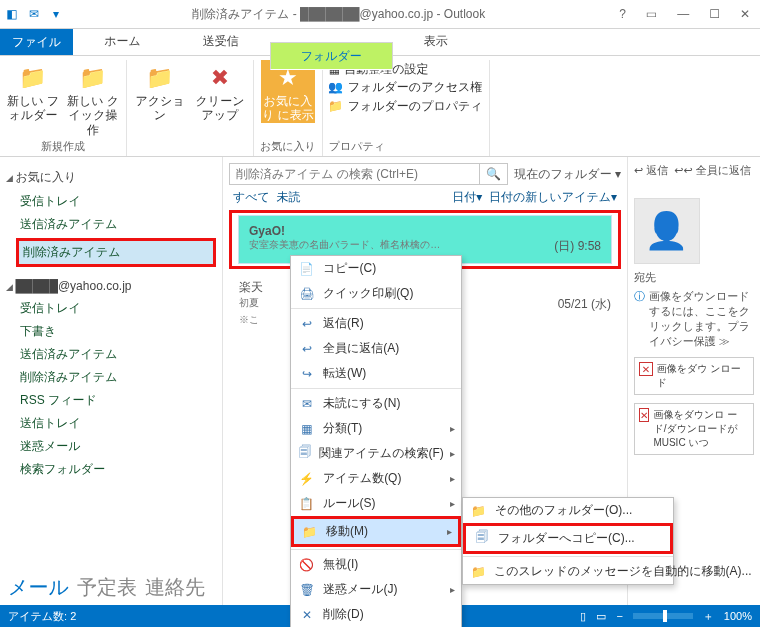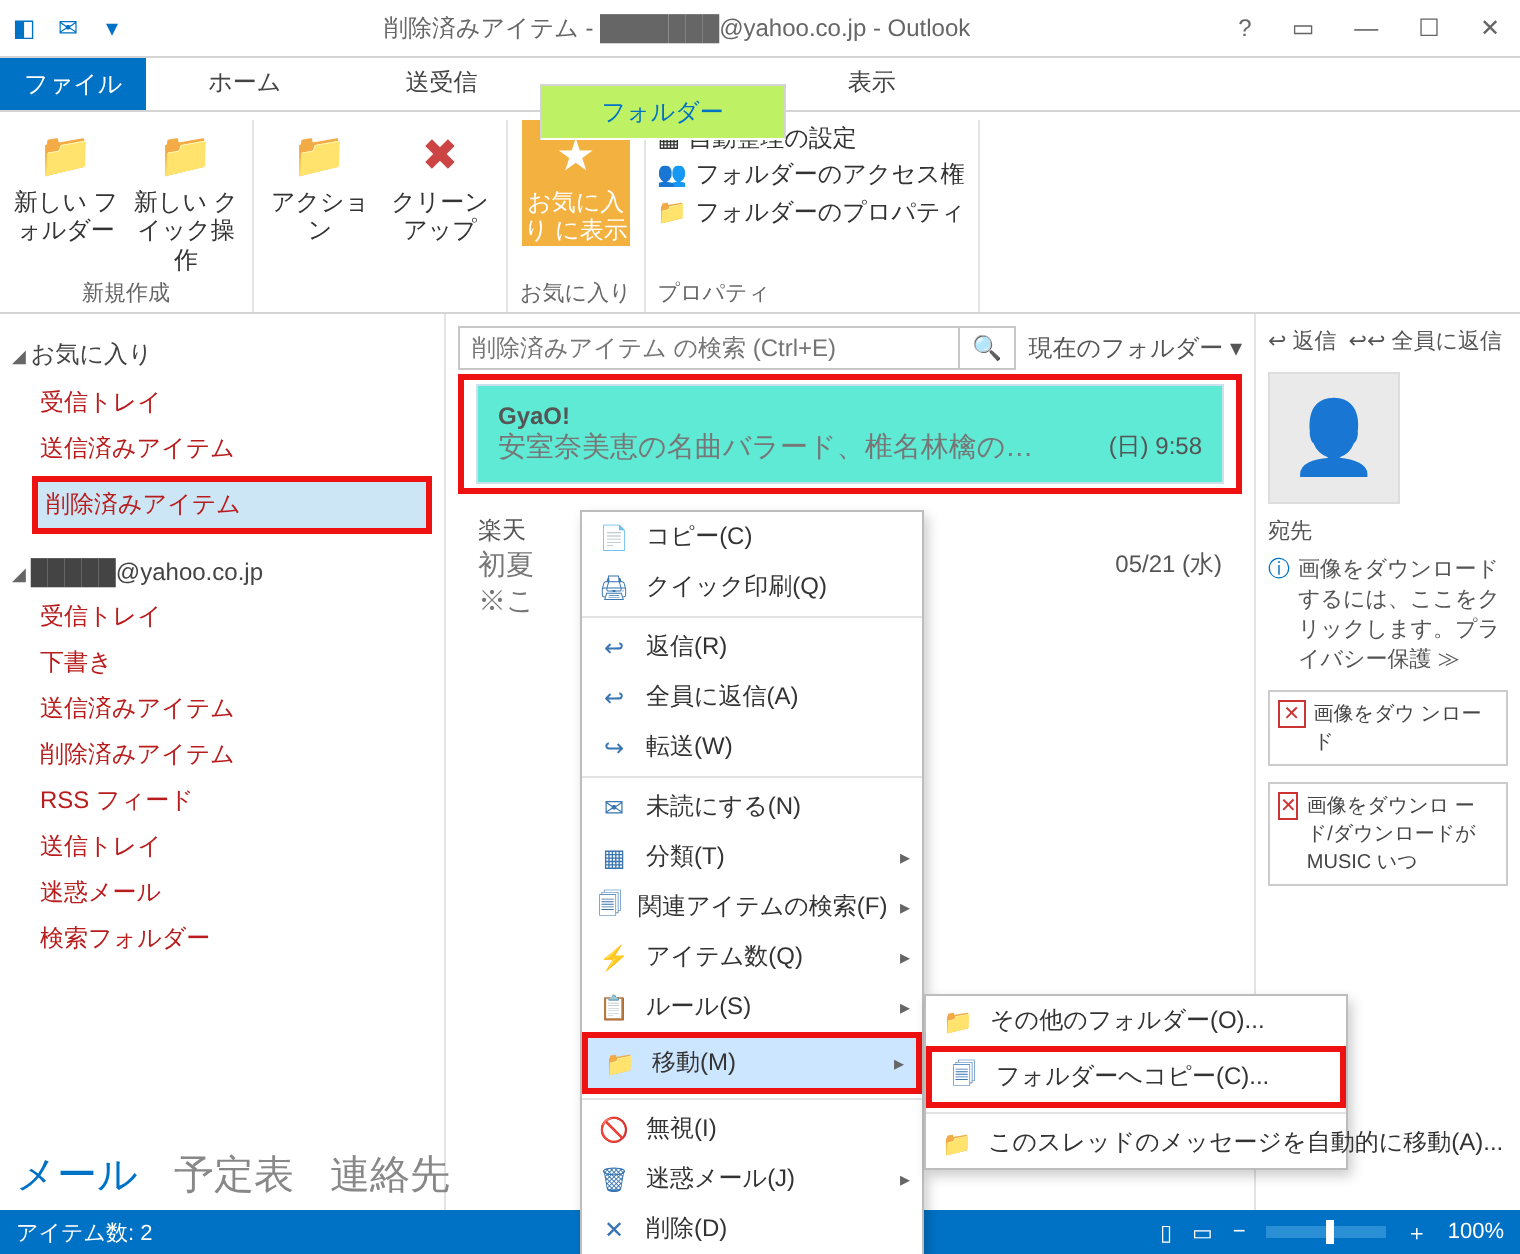"↩ 返信" .read .actions { margin-bottom: 8px -> 20px }
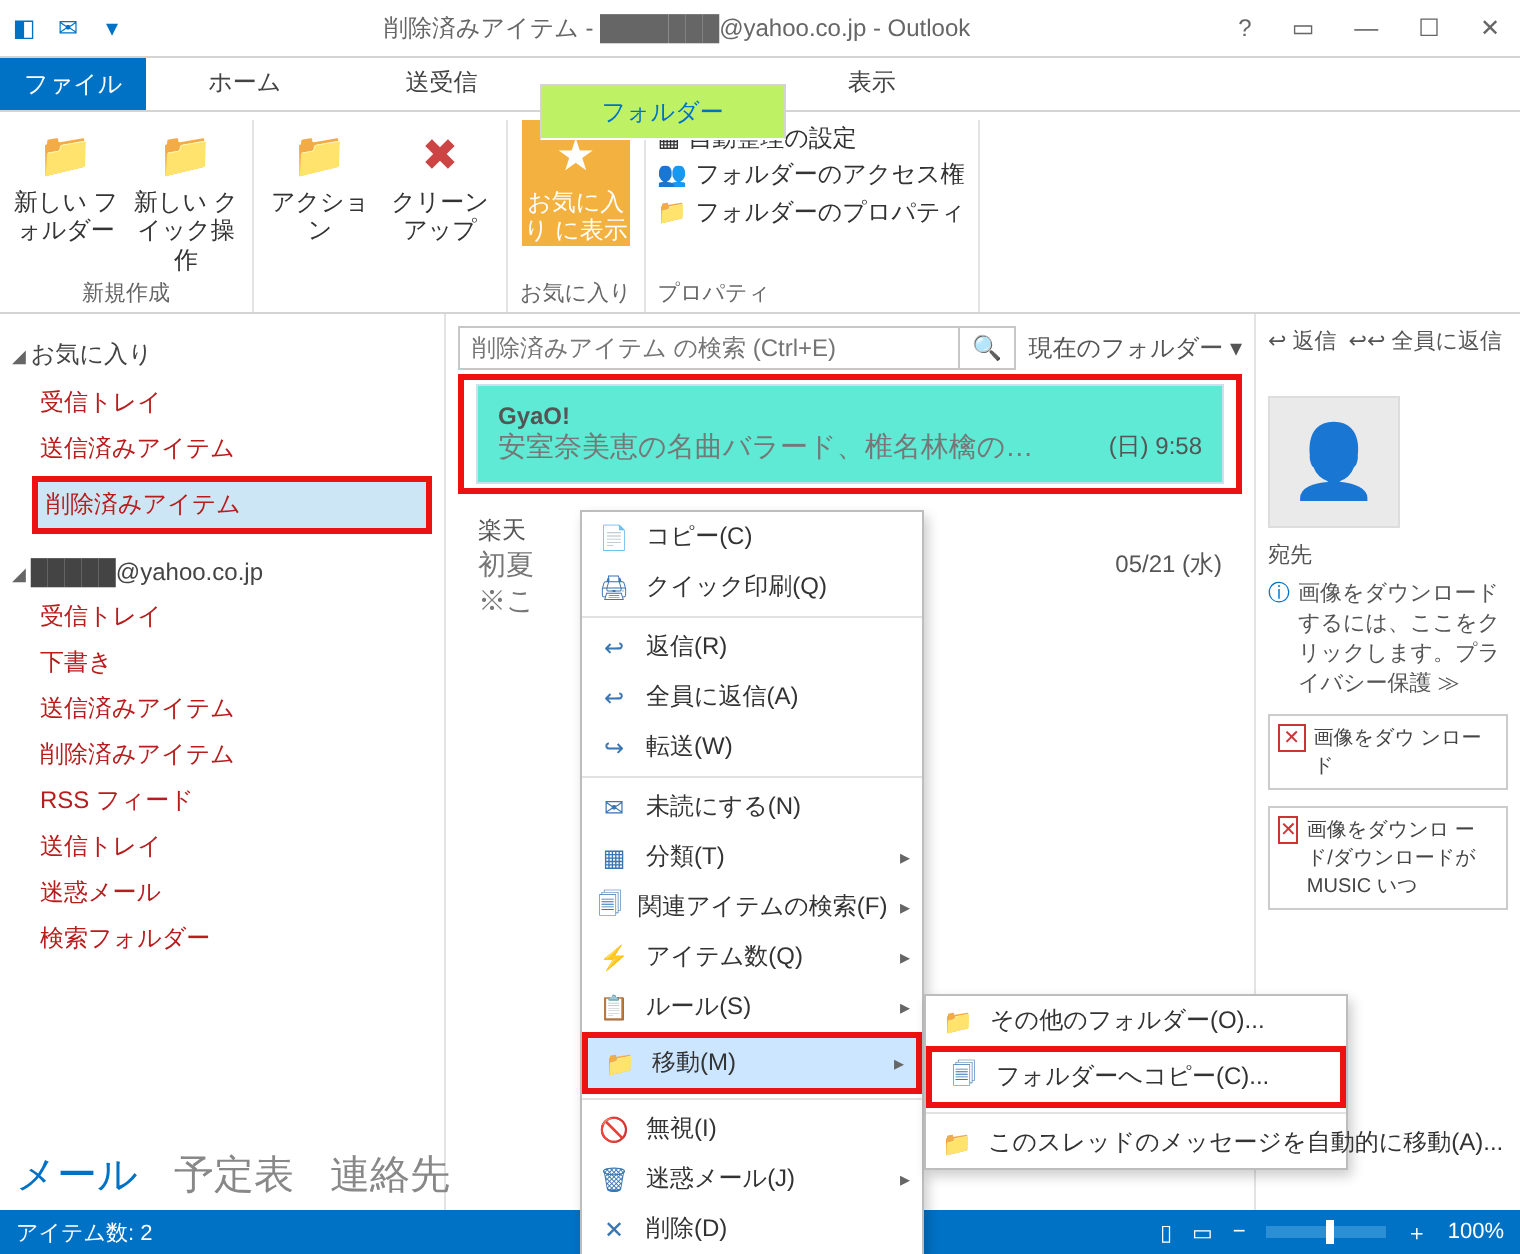"受信トレイ" .nav .item { color: #b91c1c -> #14532d }
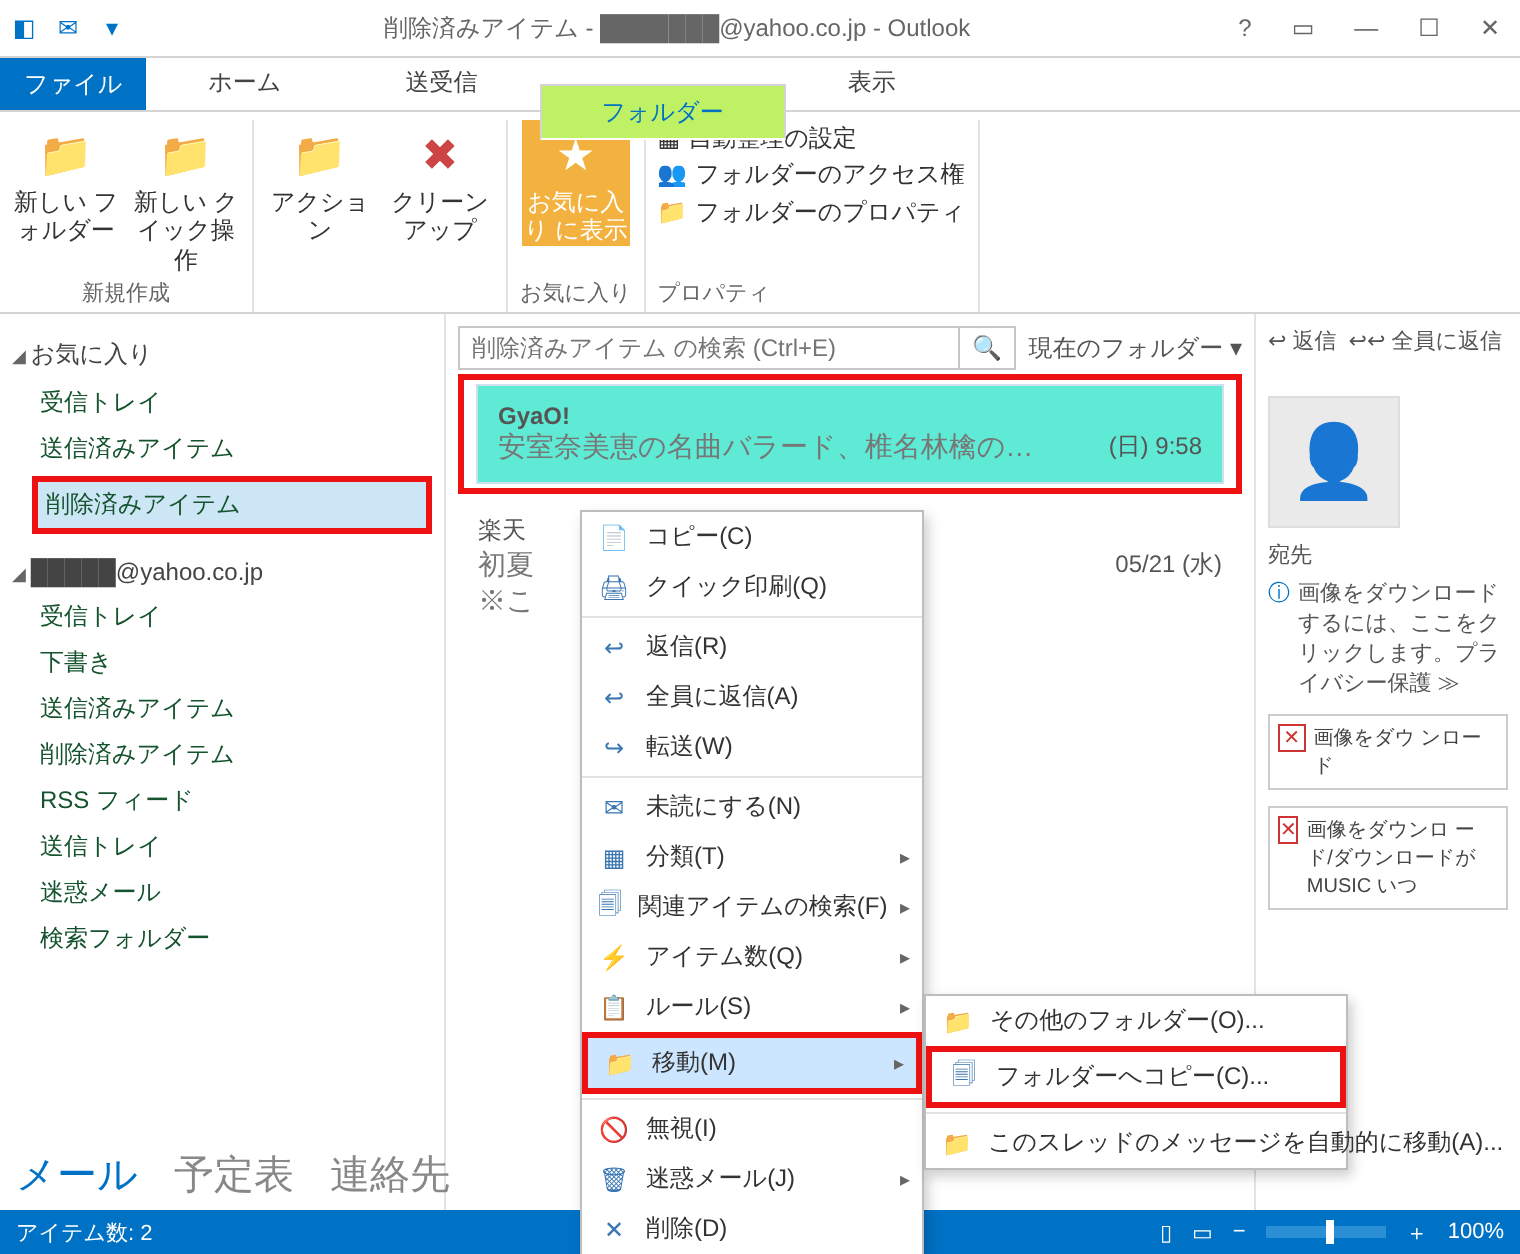"すべて 未読" div.filterrow { html: none -> <div> <span><span>すべて</span>&nbsp;&nbsp;<span>未読</span></span> <span><span>日付</span>▾&nbsp;&nbsp;<span>日付の新しいアイテム</span>▾</span> </div> }
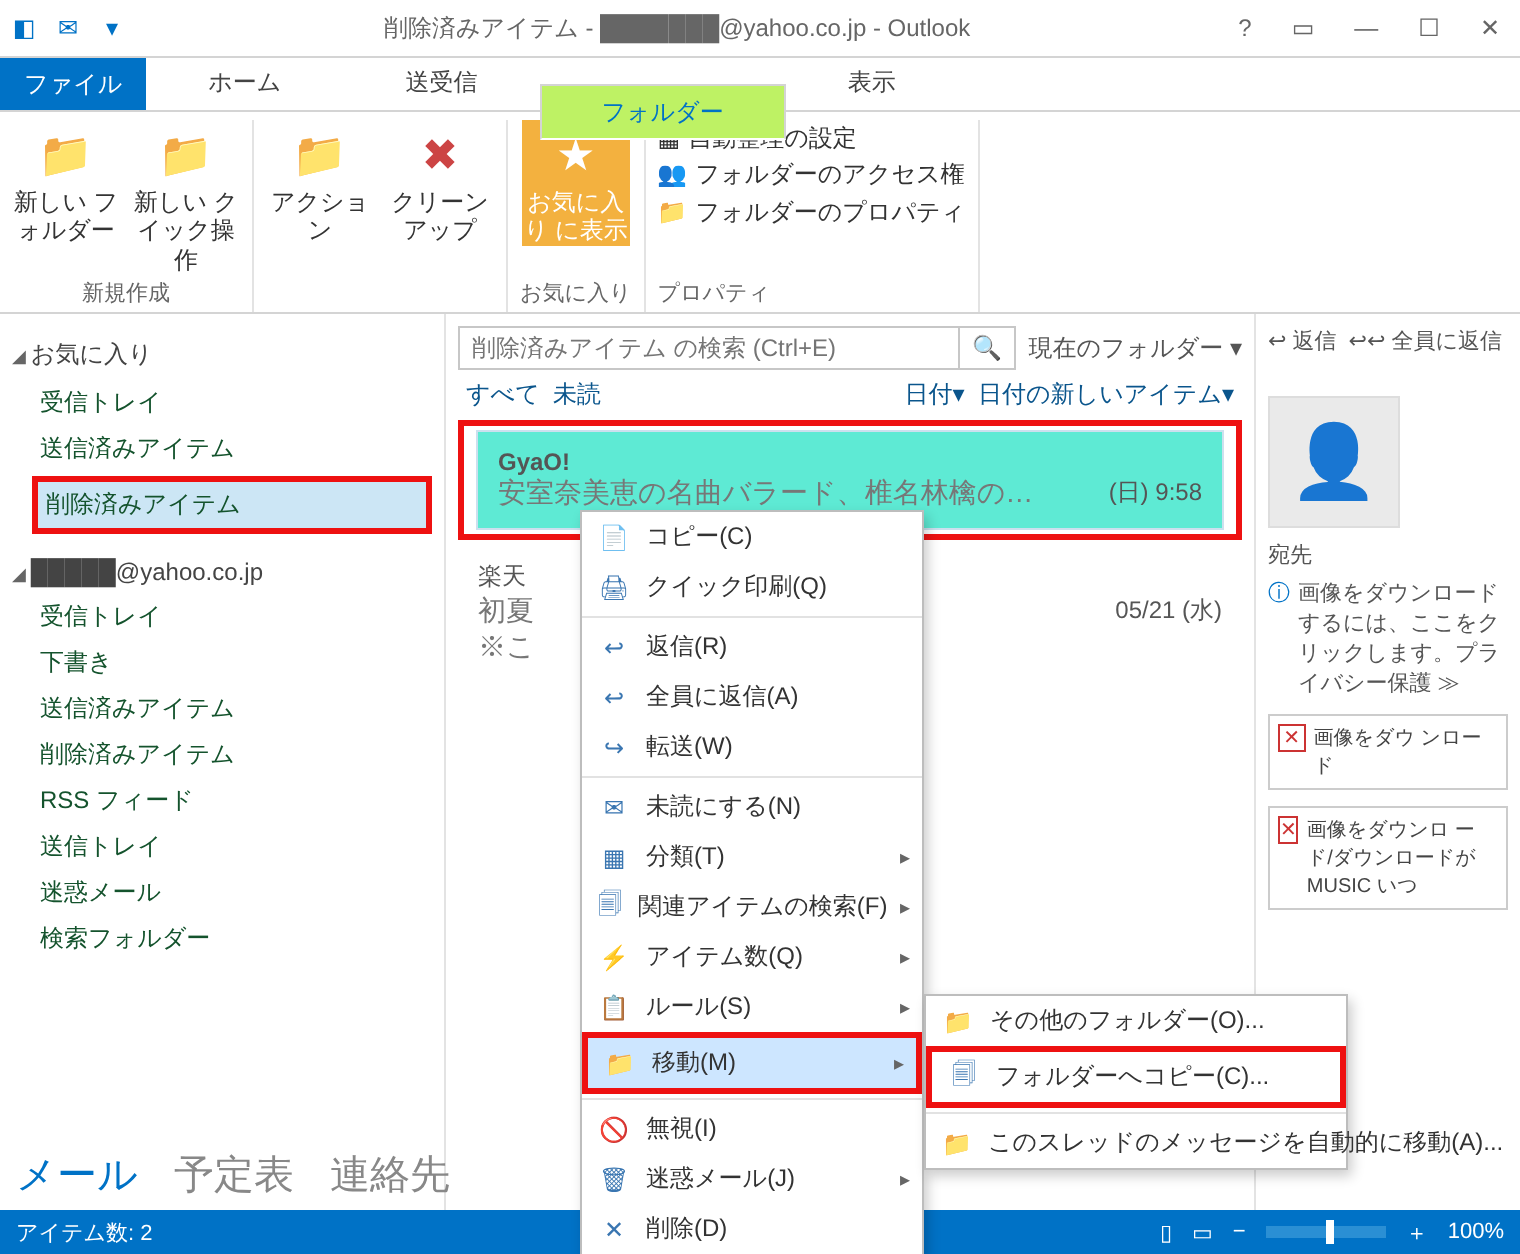"安室奈美恵の名曲バラード、椎名林檎の…" .msg .prev { font-size: 14px -> 10px }
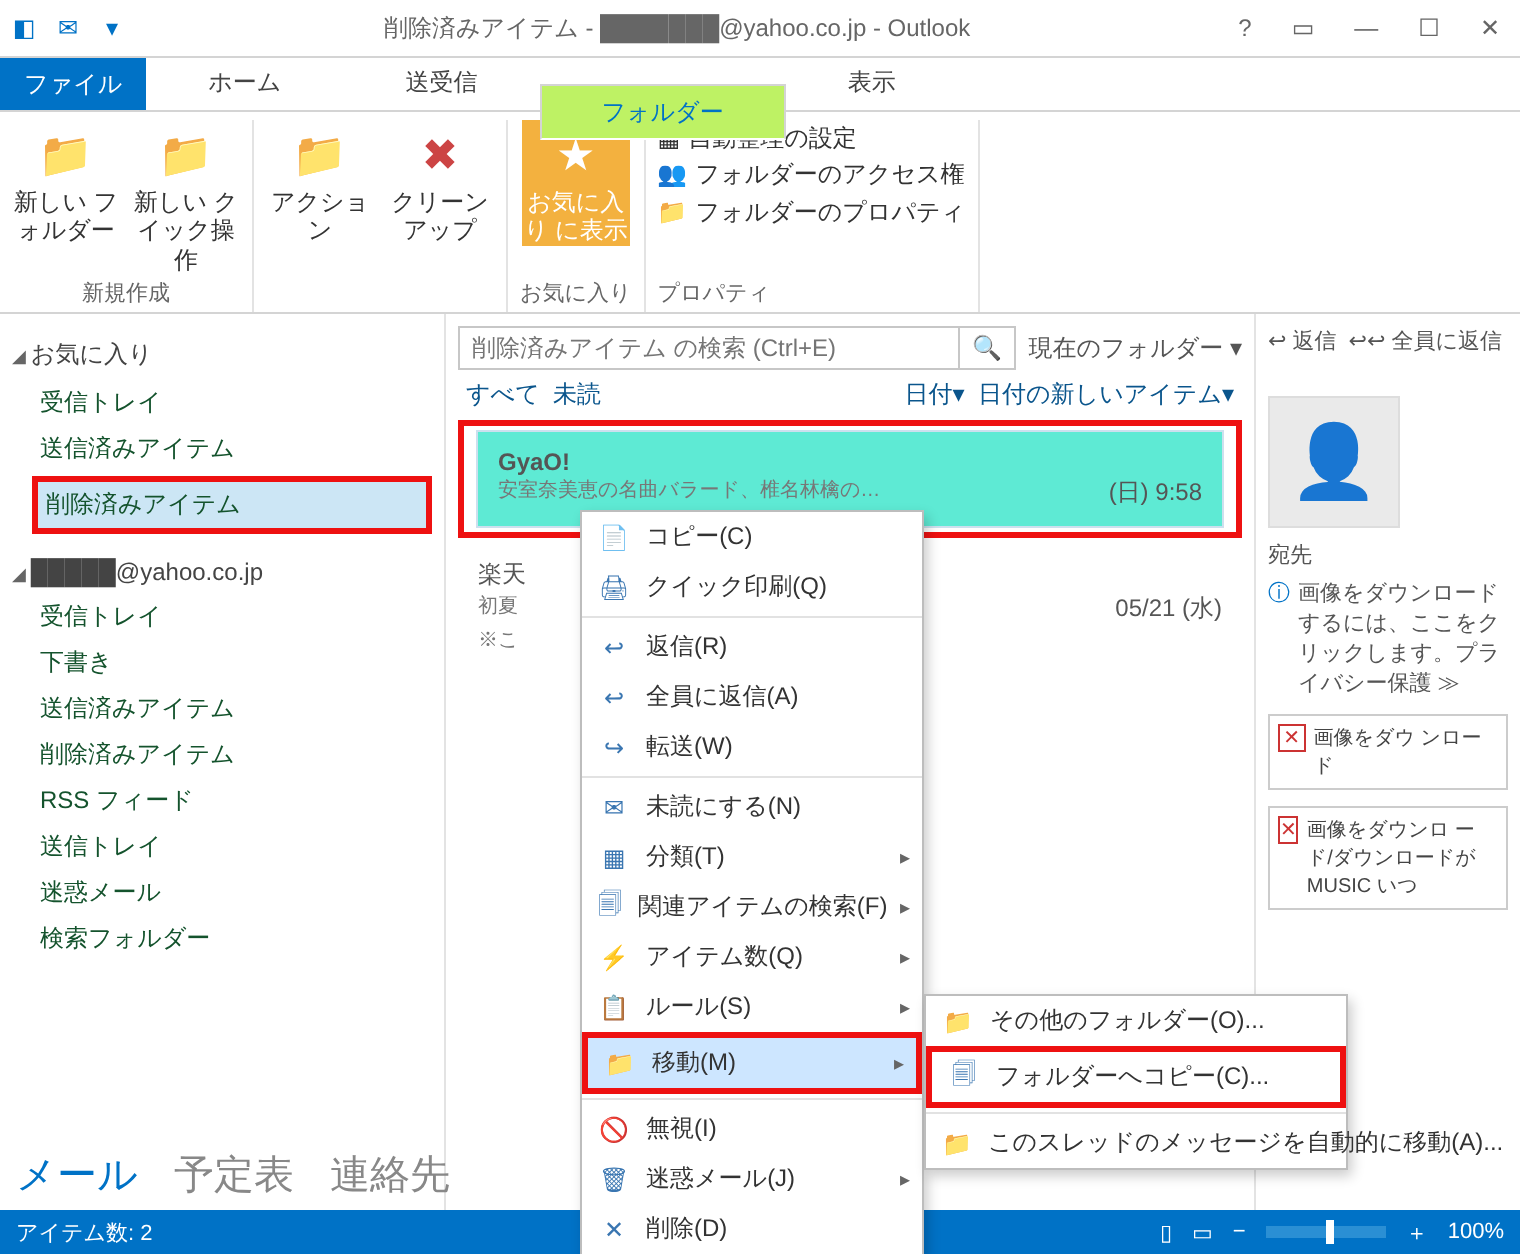"メール" .bottomnav { gap: 18px -> 8px }
